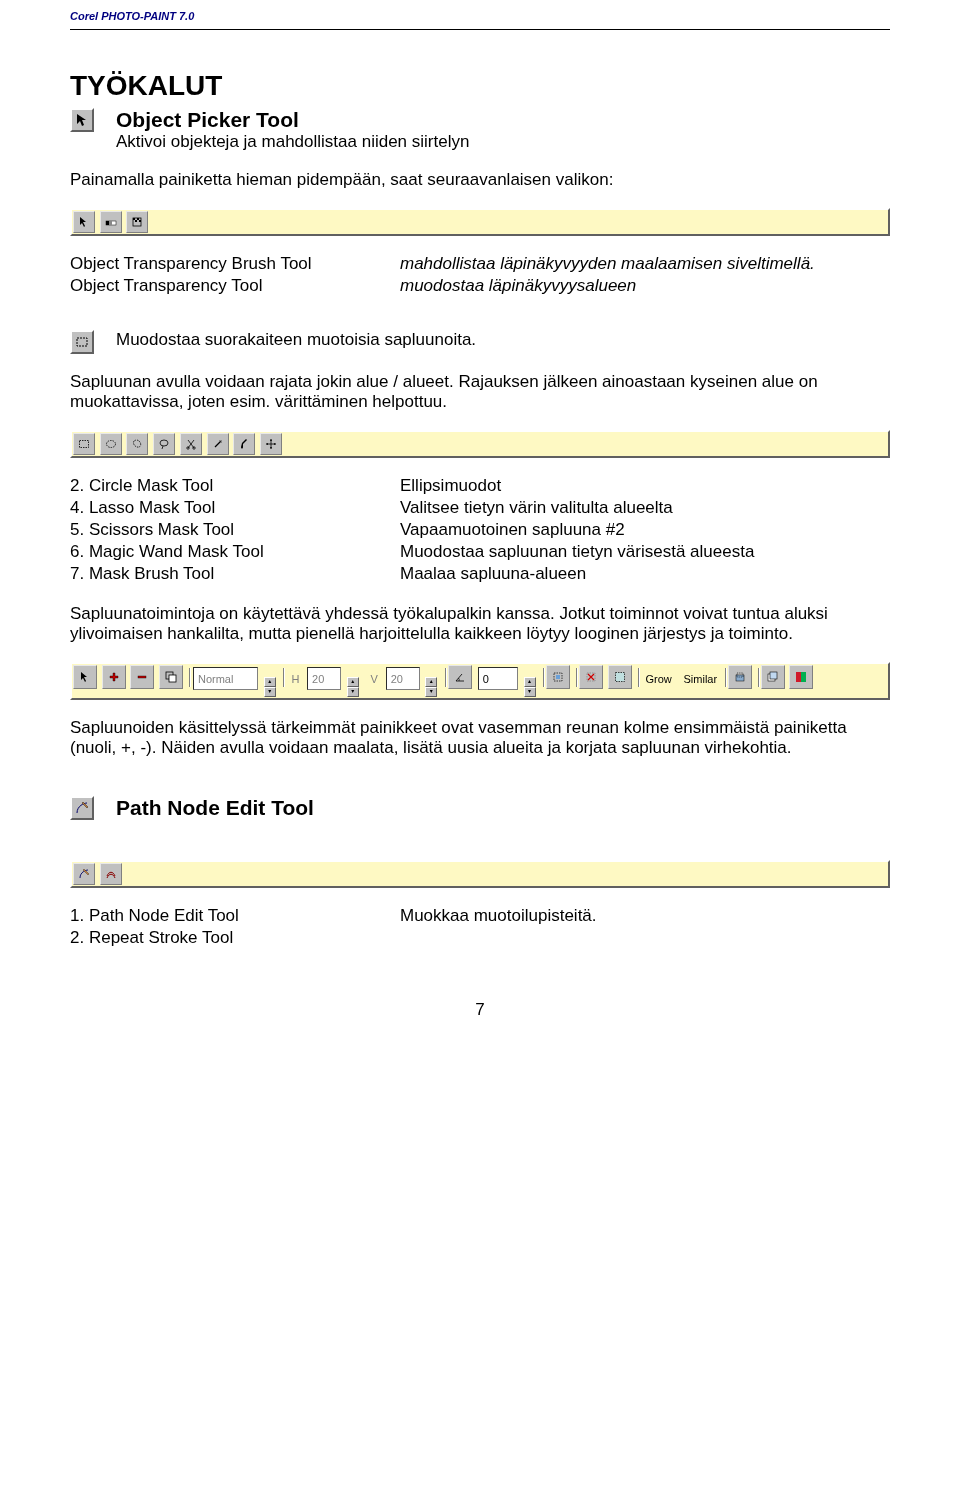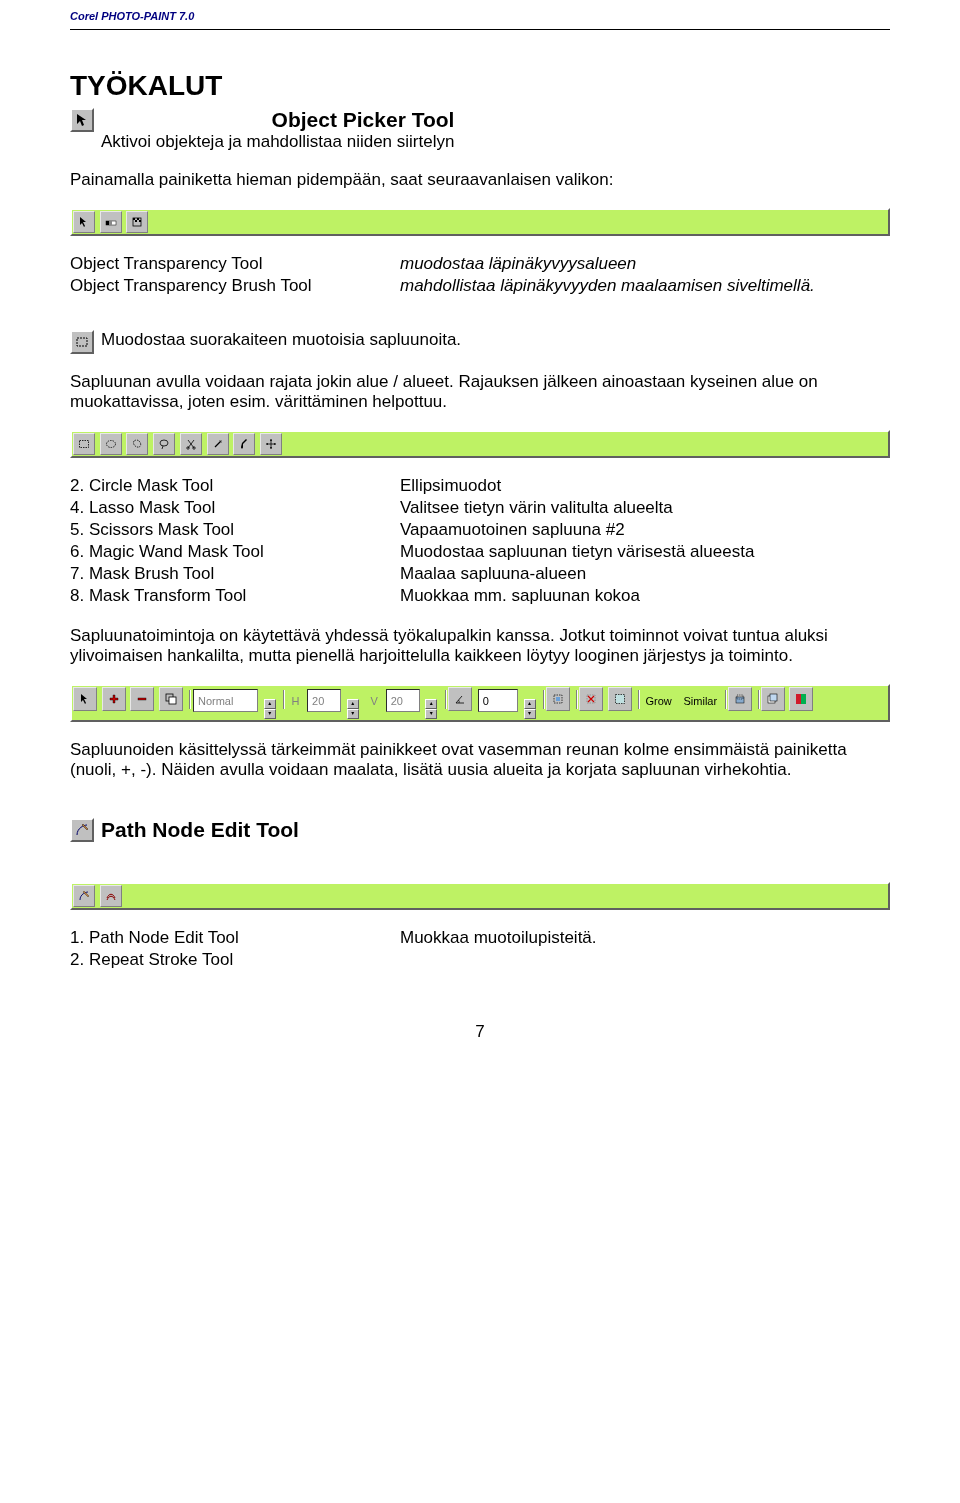"Object Picker Tool" .row { gap: 7px -> 22px; text-align: right -> none }
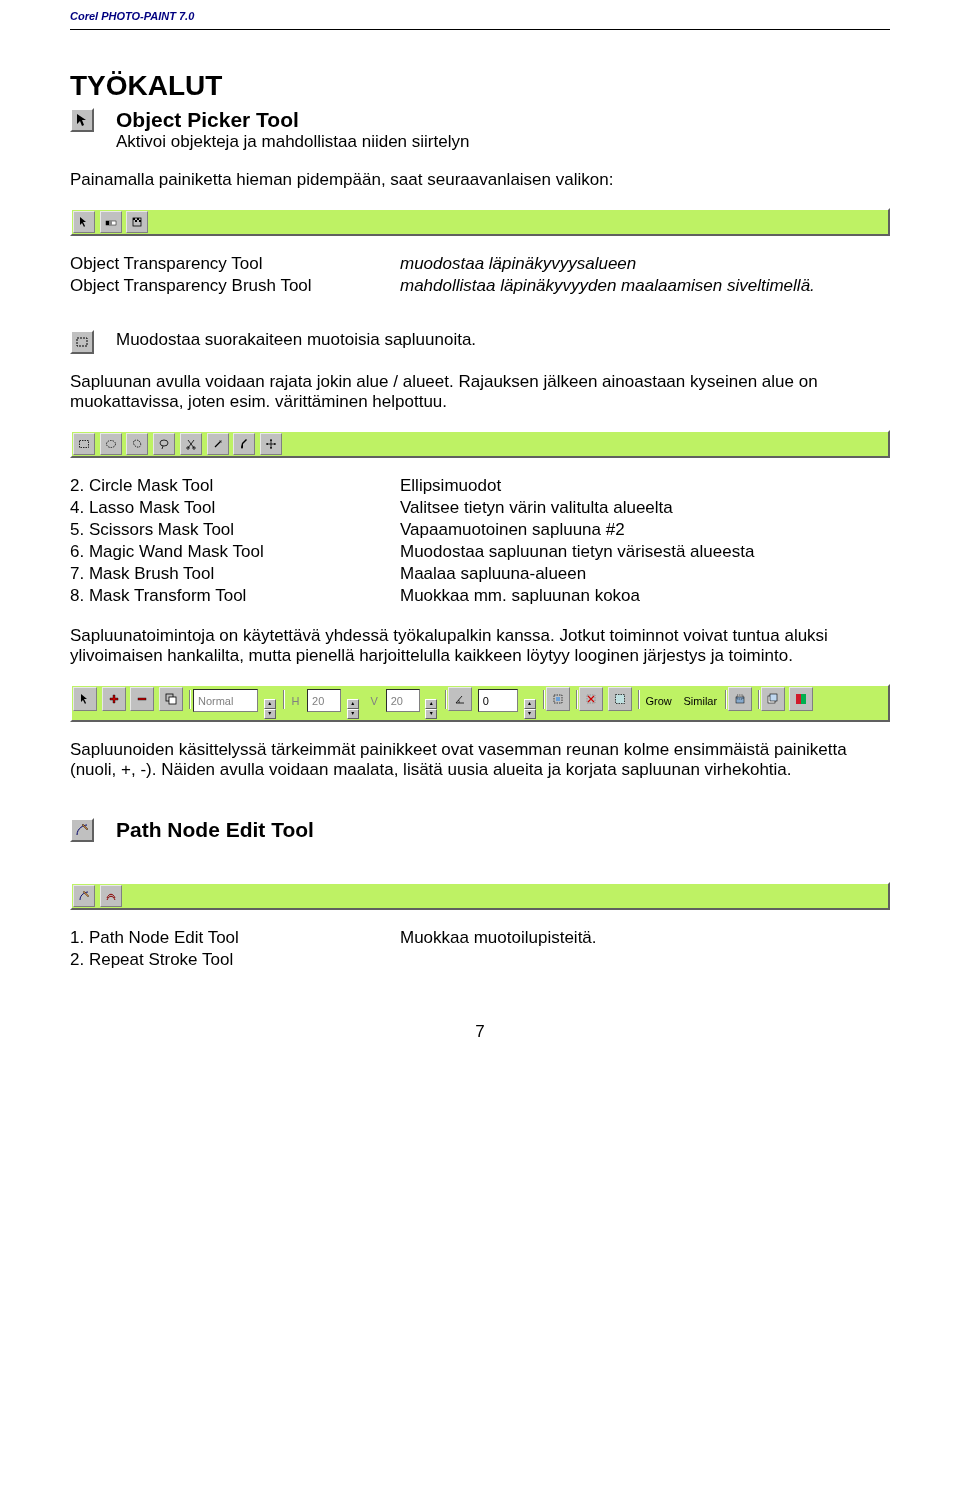"Object Transparency Tool" div { order: before "Object Transparency Brush Tool" -> after "Object Transparency Brush Tool" }
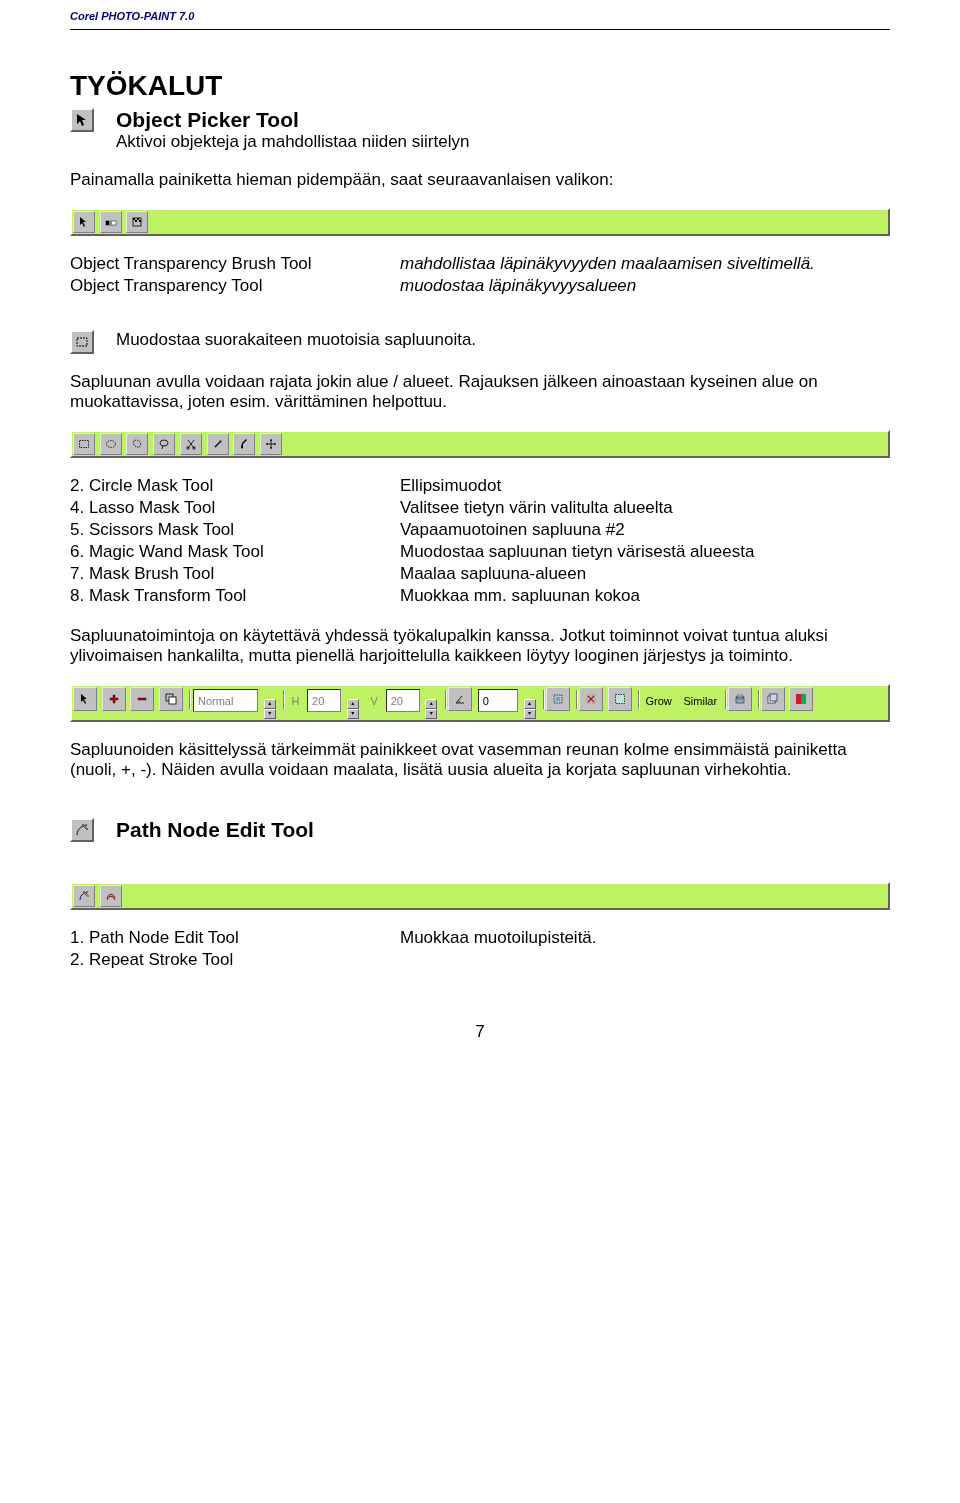"8. Mask Transform Tool" div { html: <div> <span>8. Mask Transform Tool</span> <span>Muokkaa mm. sapluunan kokoa</span> </div> -> none }
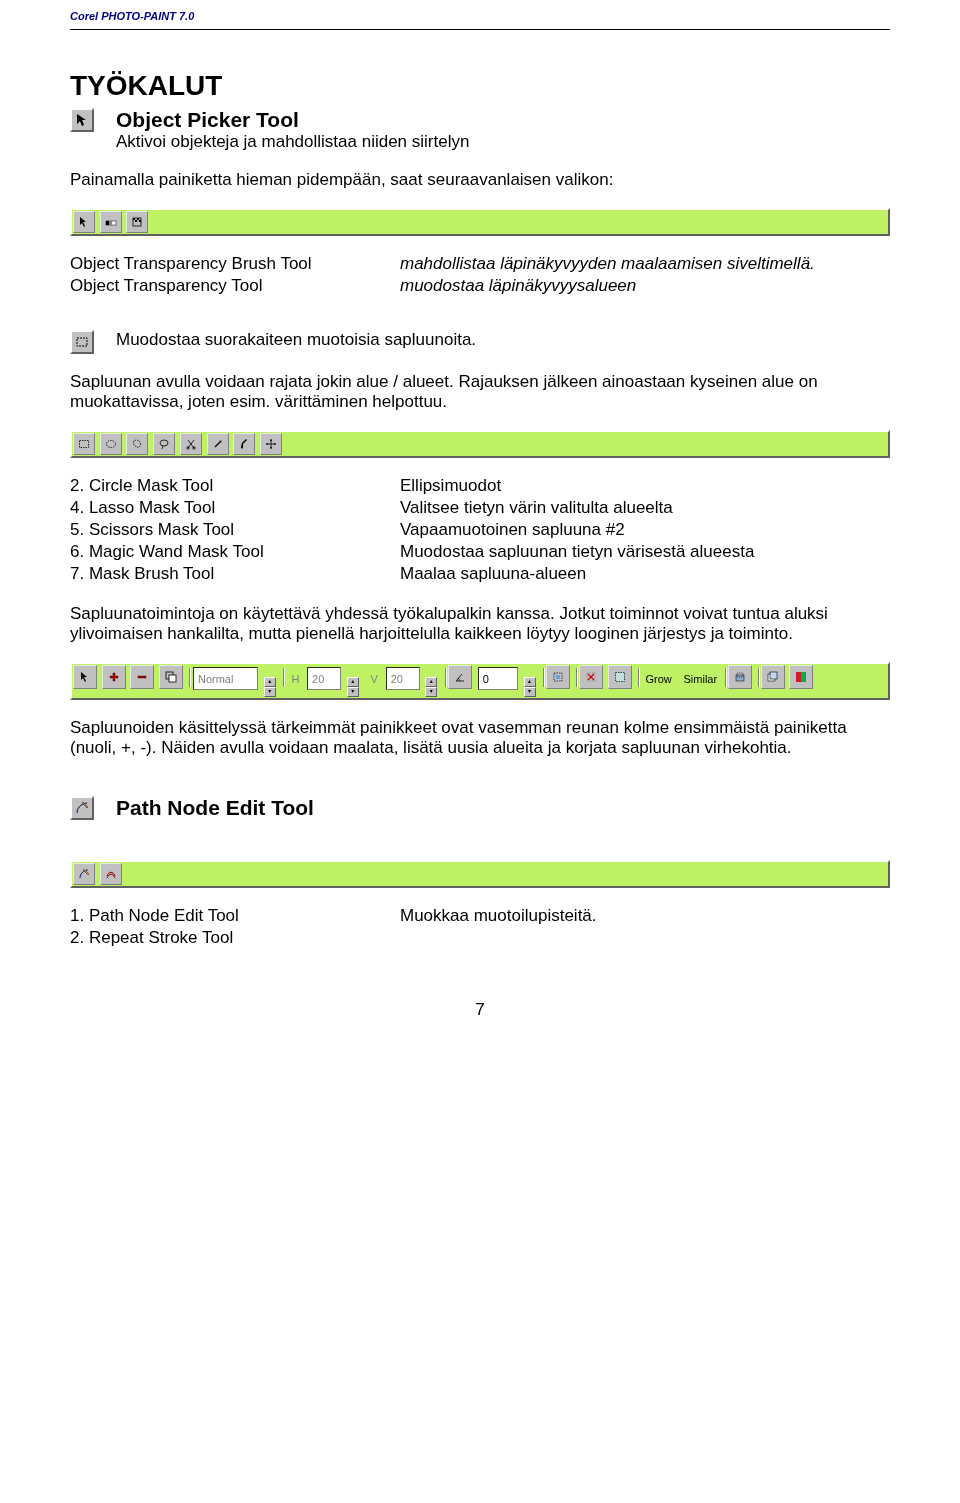"Normal" .toolbar-strip { background: #bef264 -> #fef9c3 }
